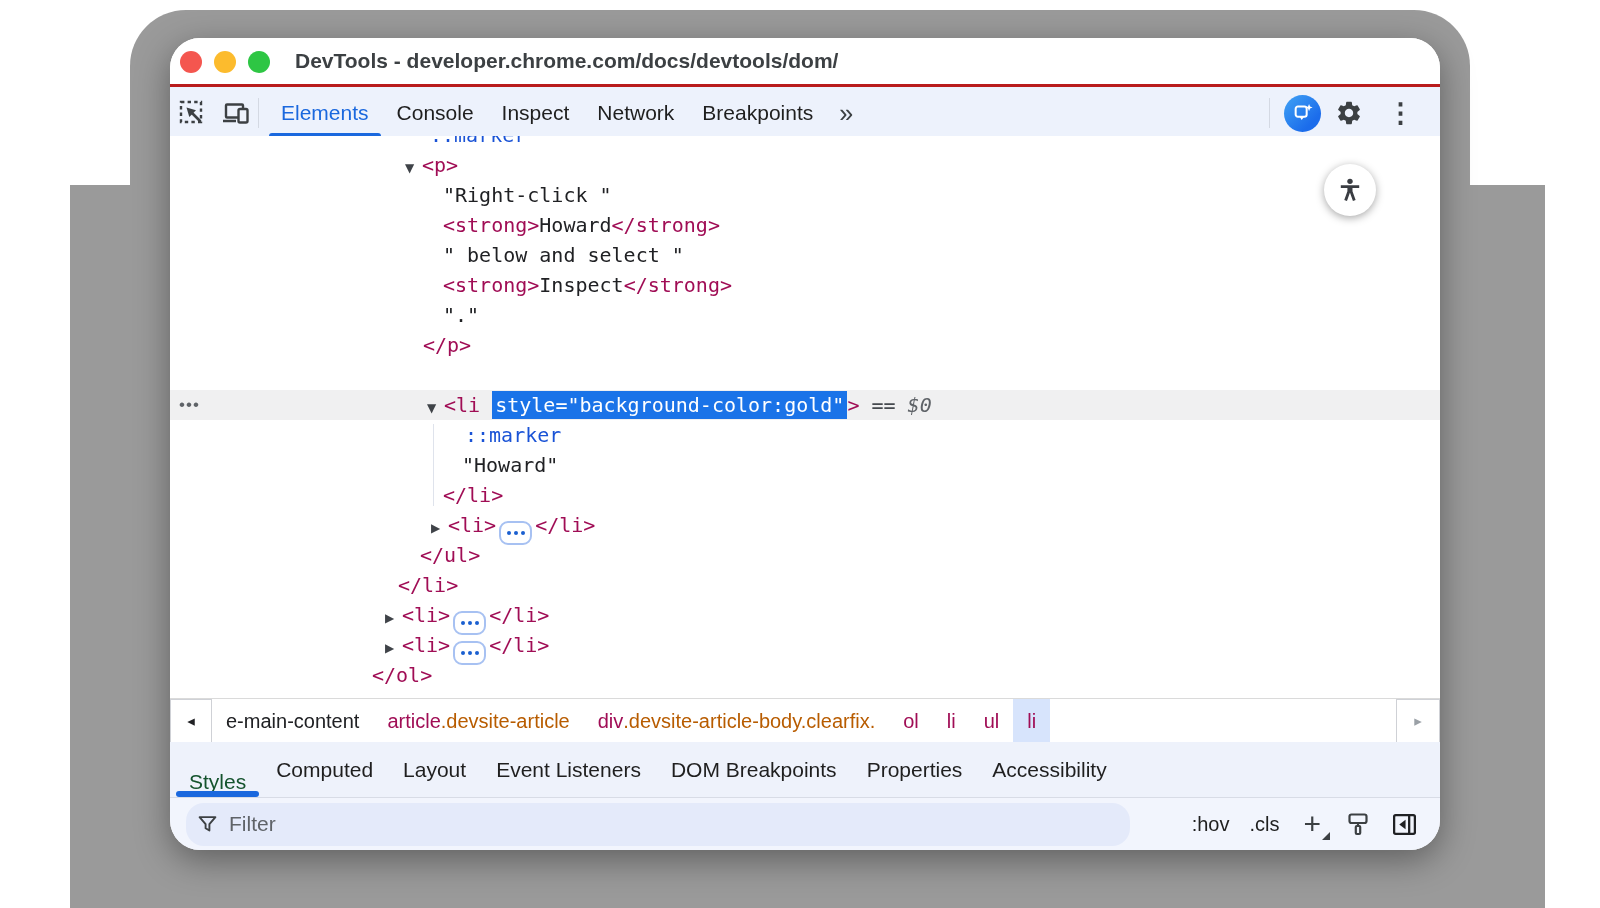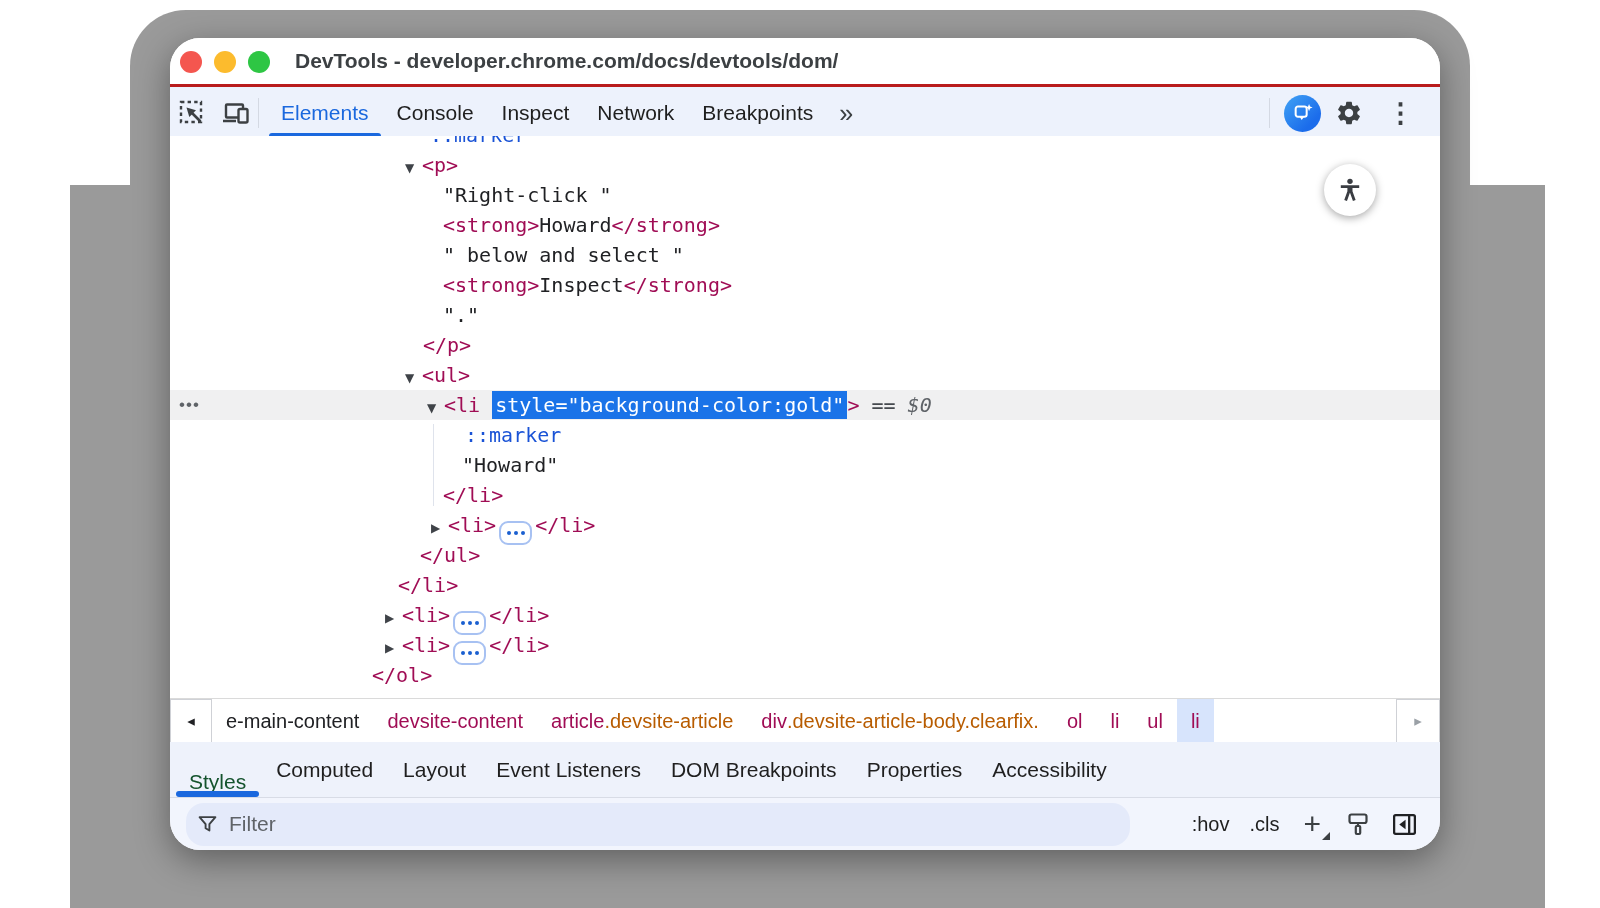"▼ <ul>" div.tree-line { html: <div><span>▼</span><span>&lt;ul&gt;</span></div> -> none }
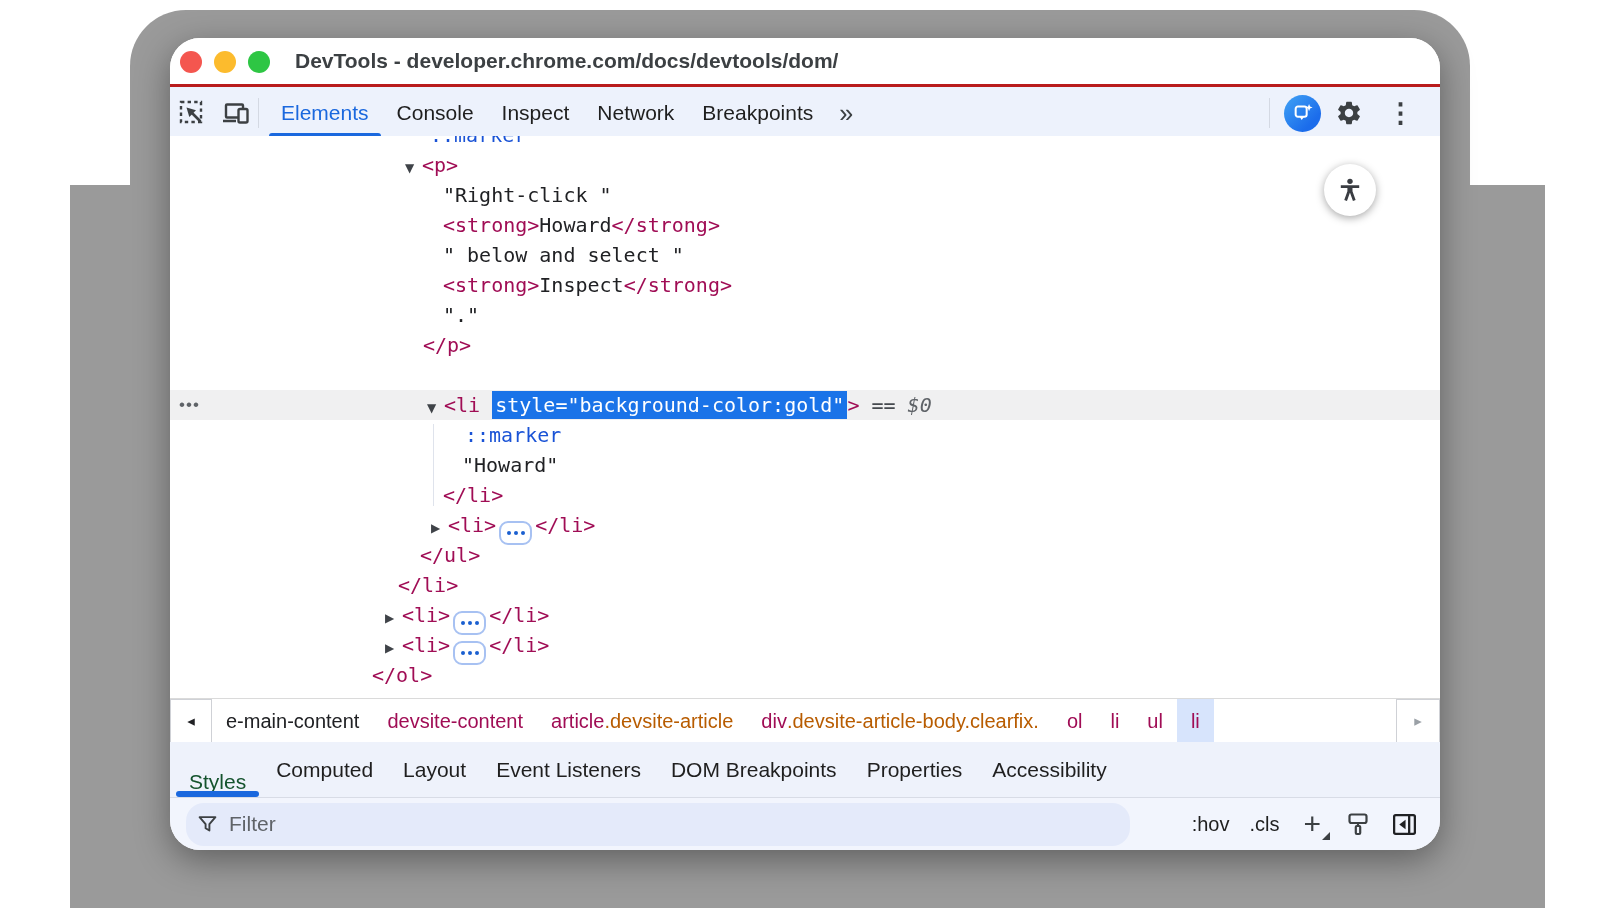"devsite-content" button.crumb { html: <button> <span>devsite-content</span> </button> -> none }
